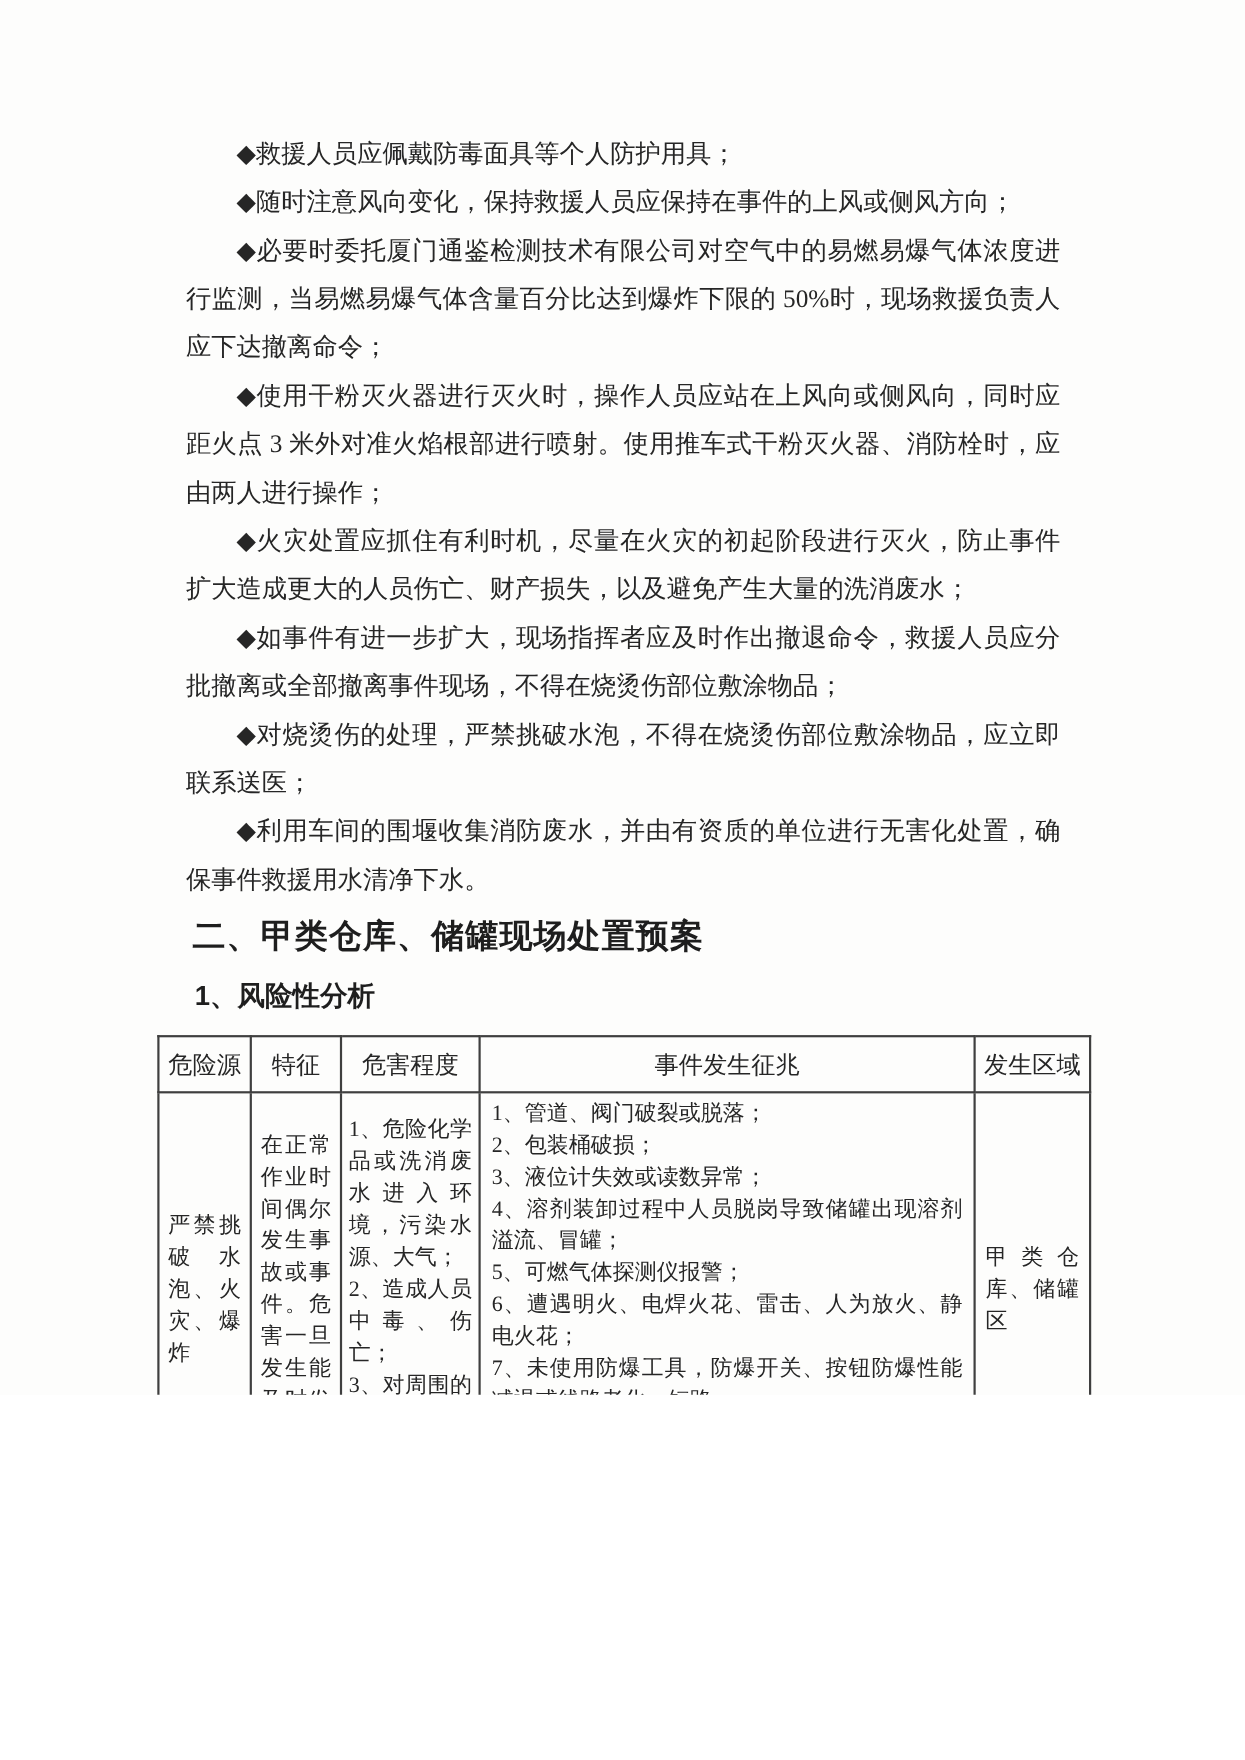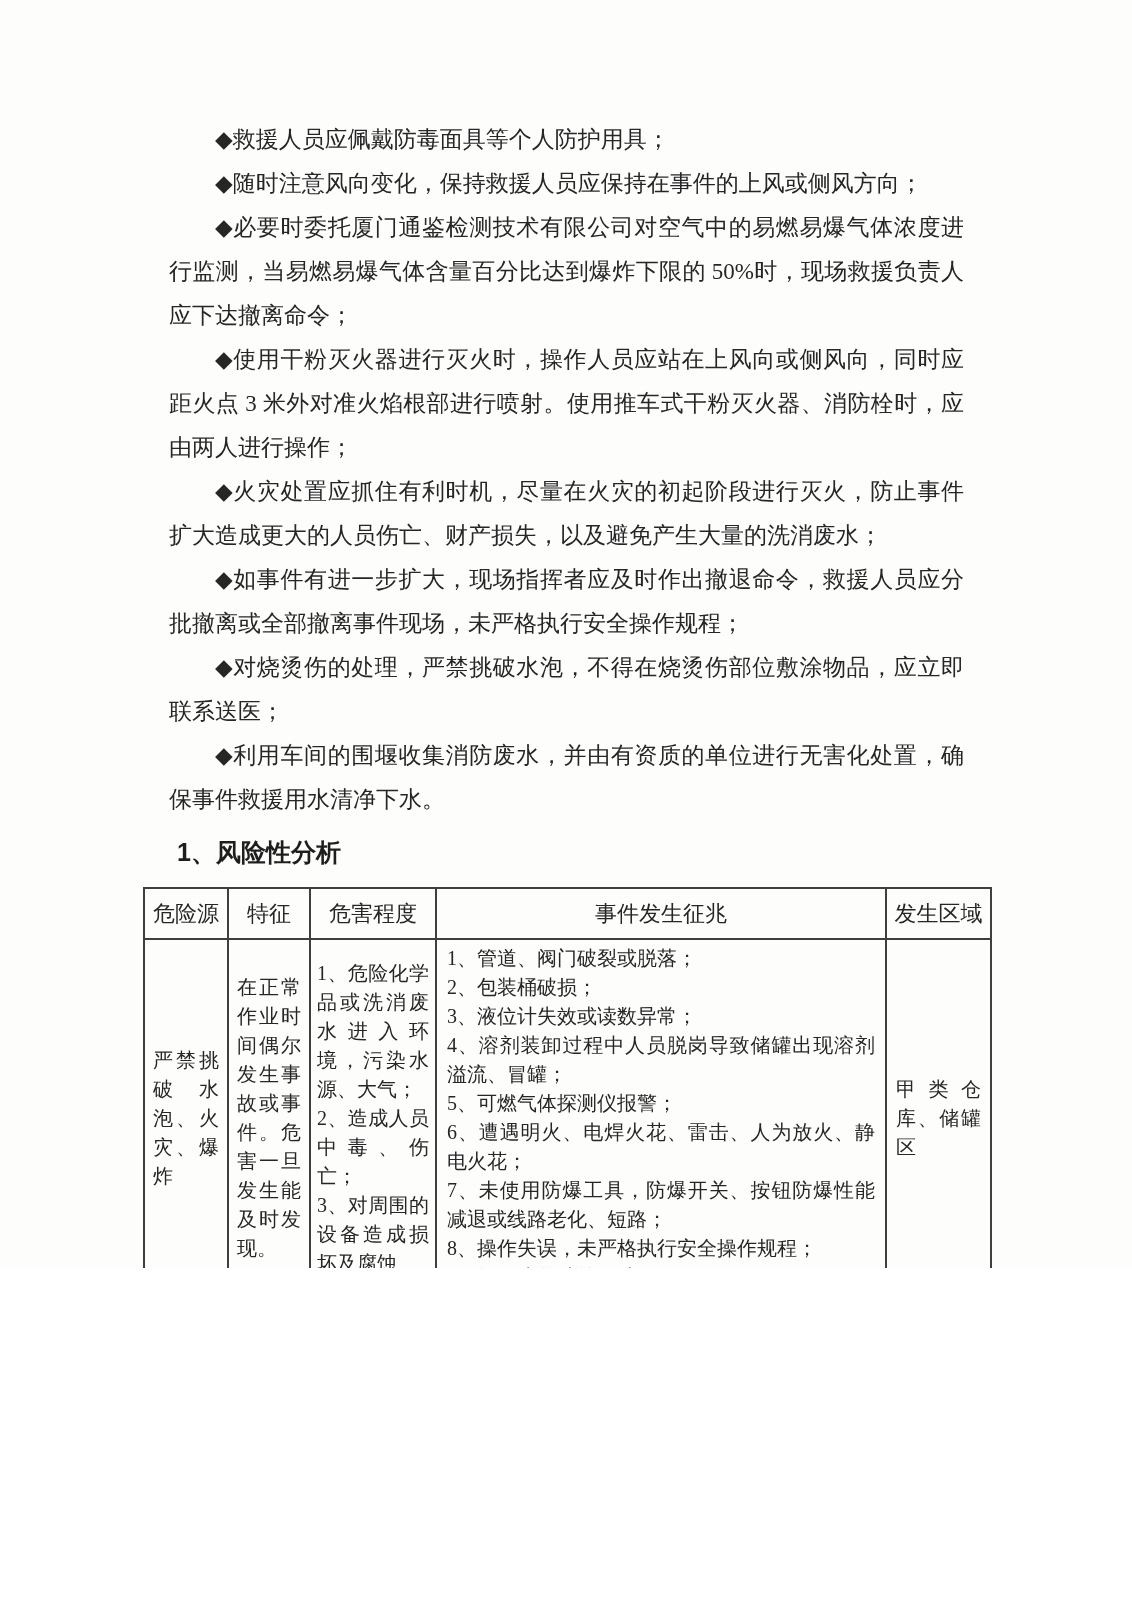"◆如事件有进一步扩大，现场指挥者应及时作出撤退命令，救援人员应分批撤离或全部撤离" p.bullet { text: 未严格执行安全操作规程 -> 不得在烧烫伤部位敷涂物品 }
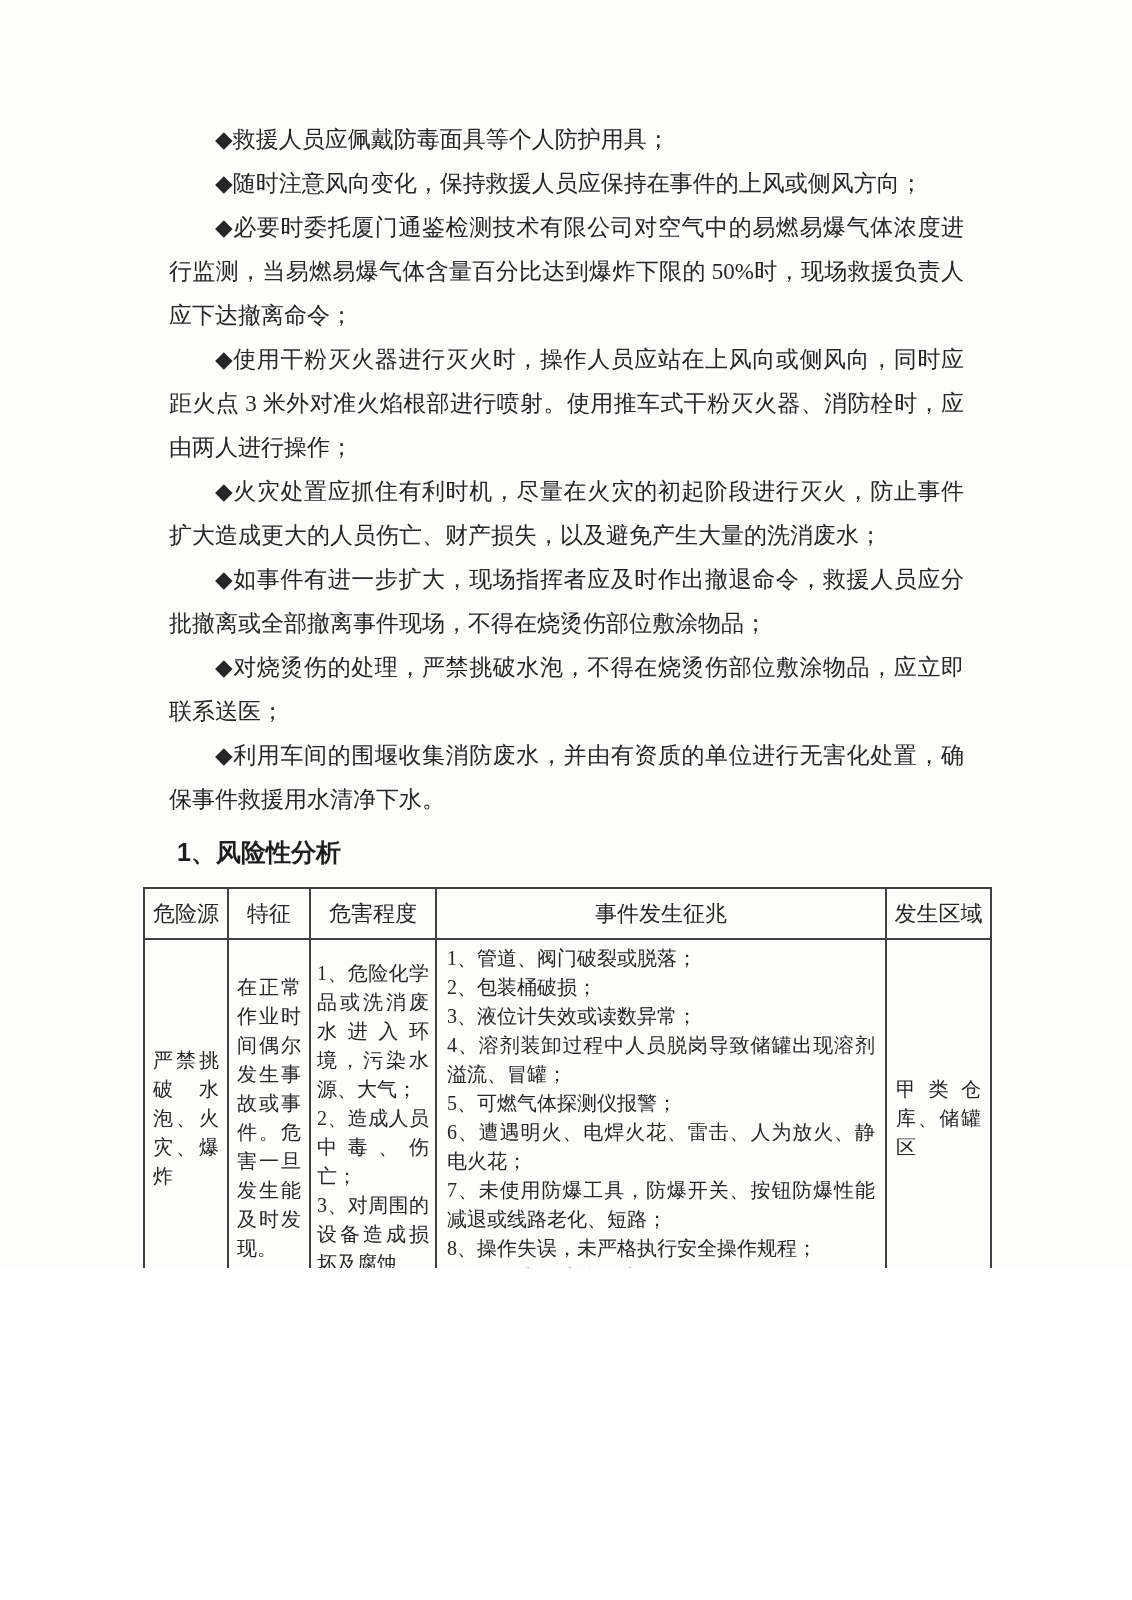"二、甲类仓库、储罐现场处置预案" div.section-heading { html: none -> <div>二、甲类仓库、储罐现场处置预案</div> }
